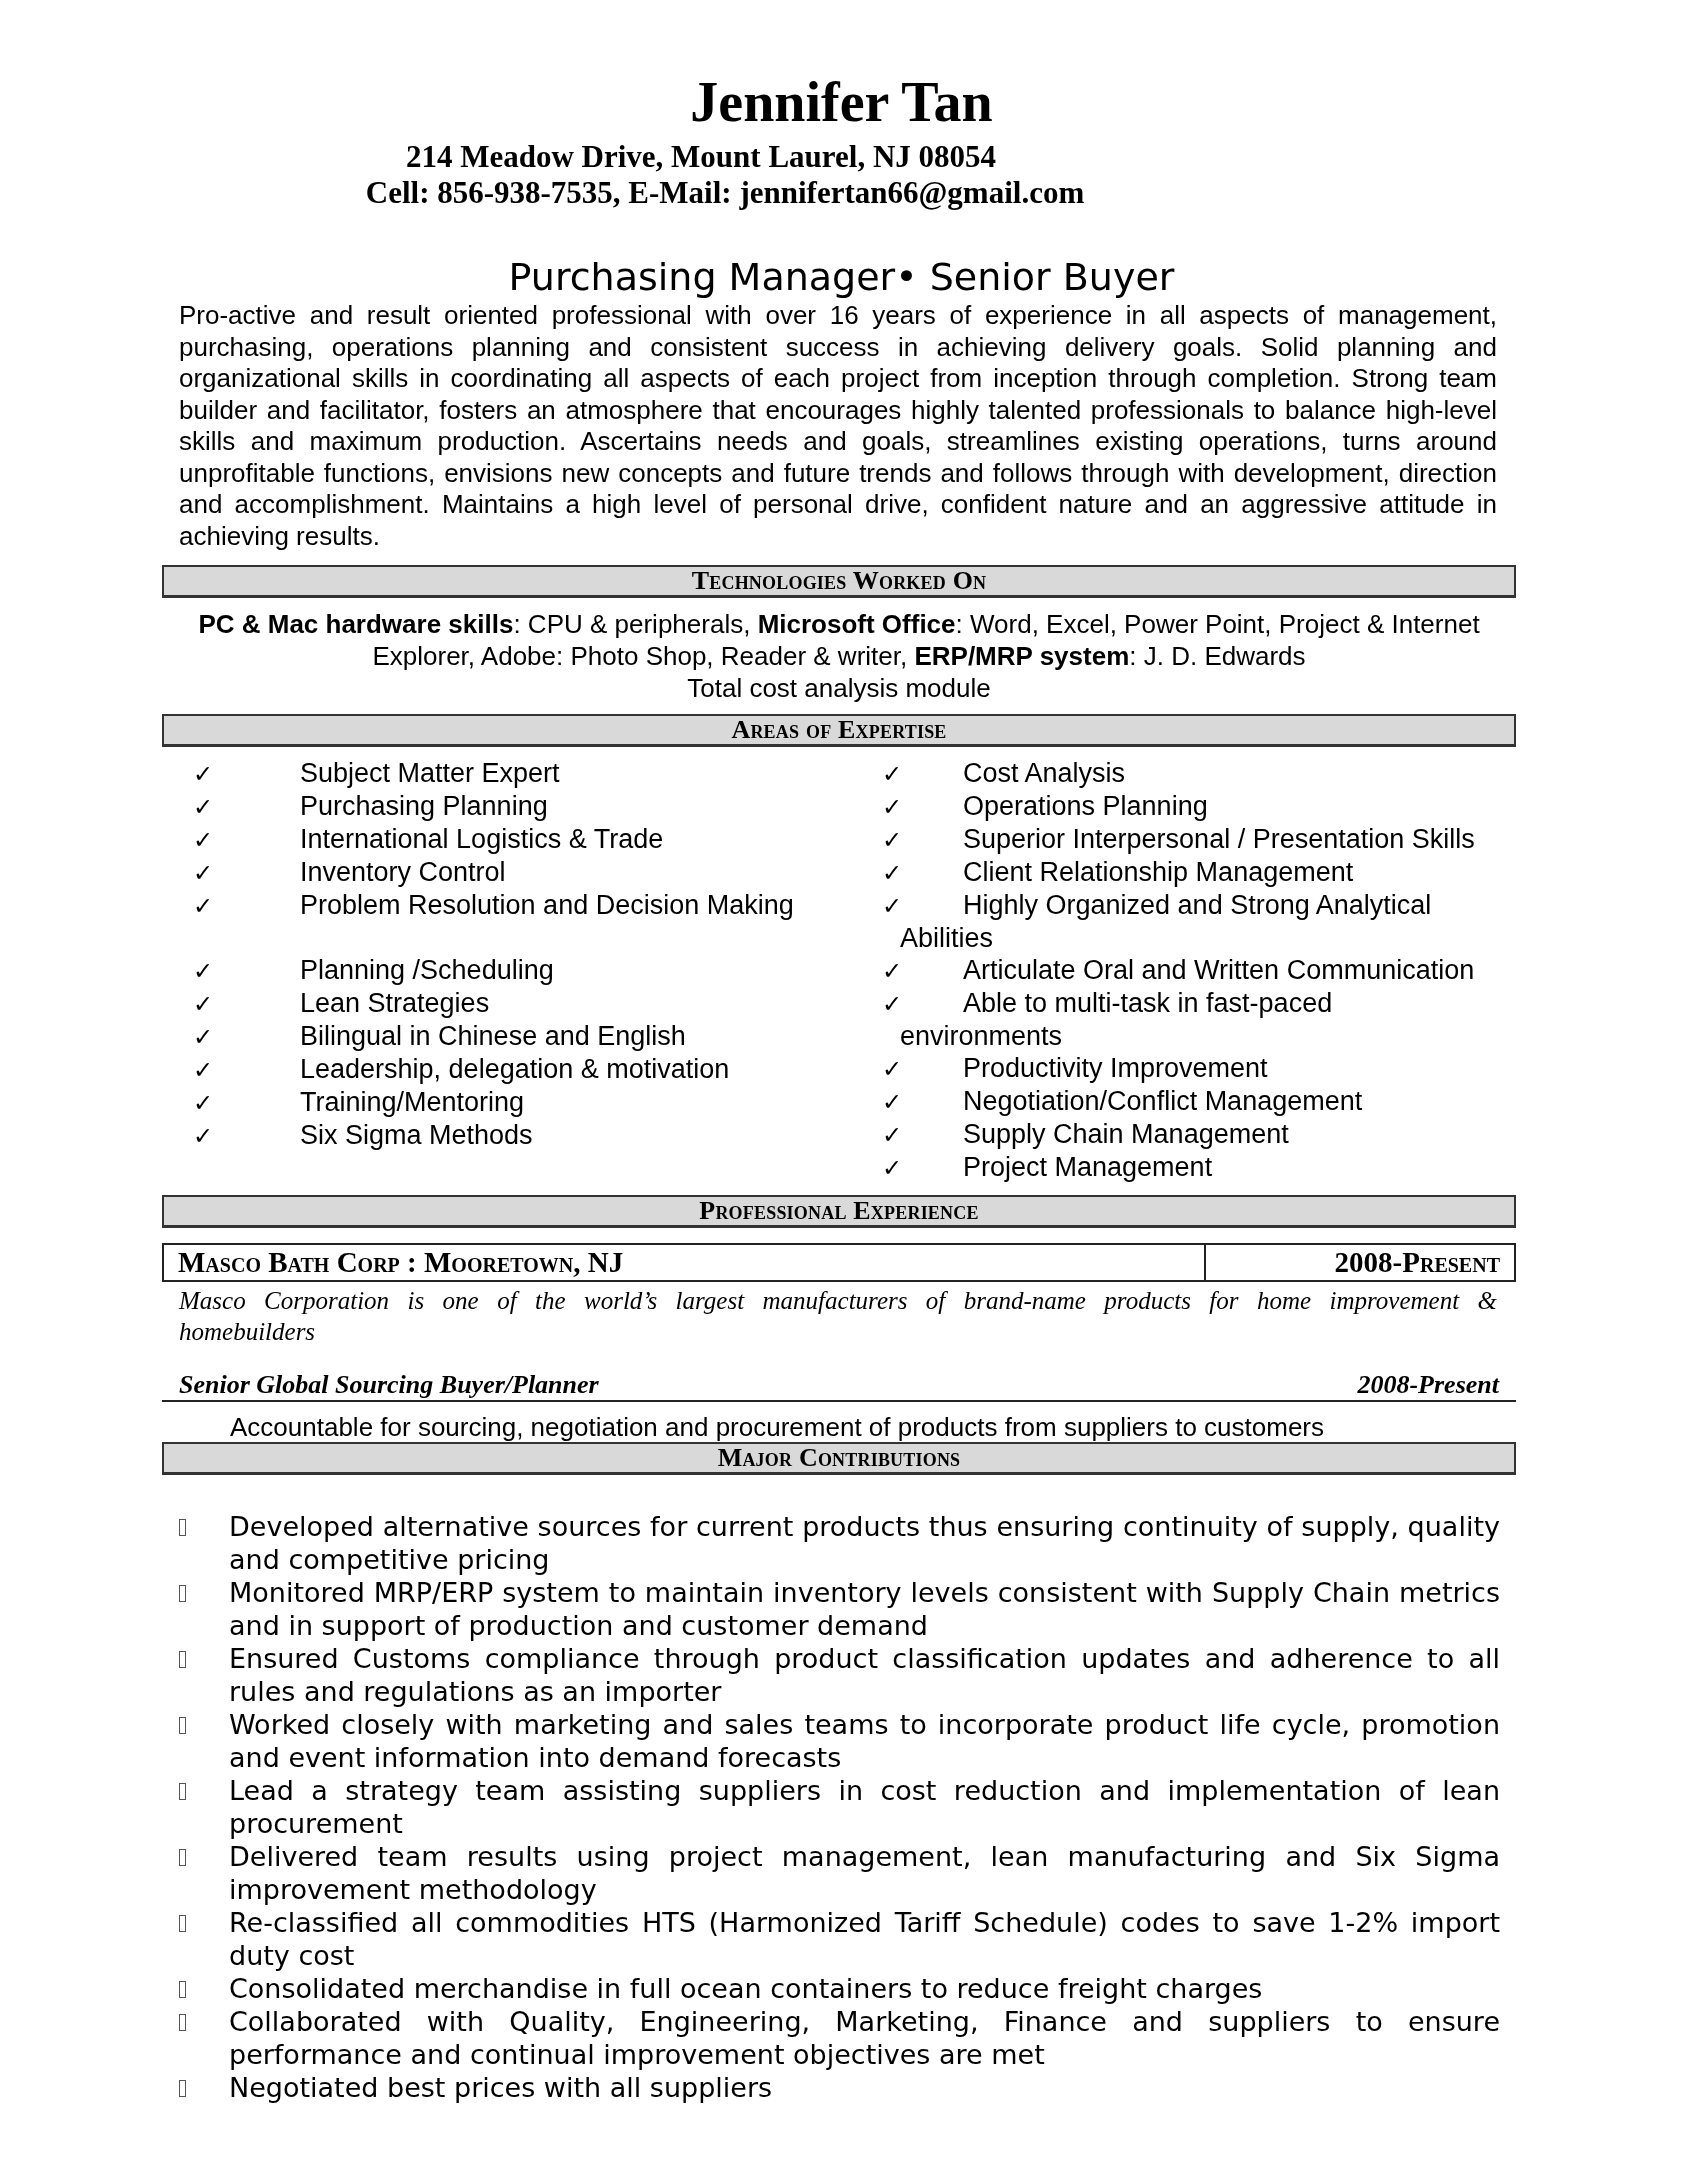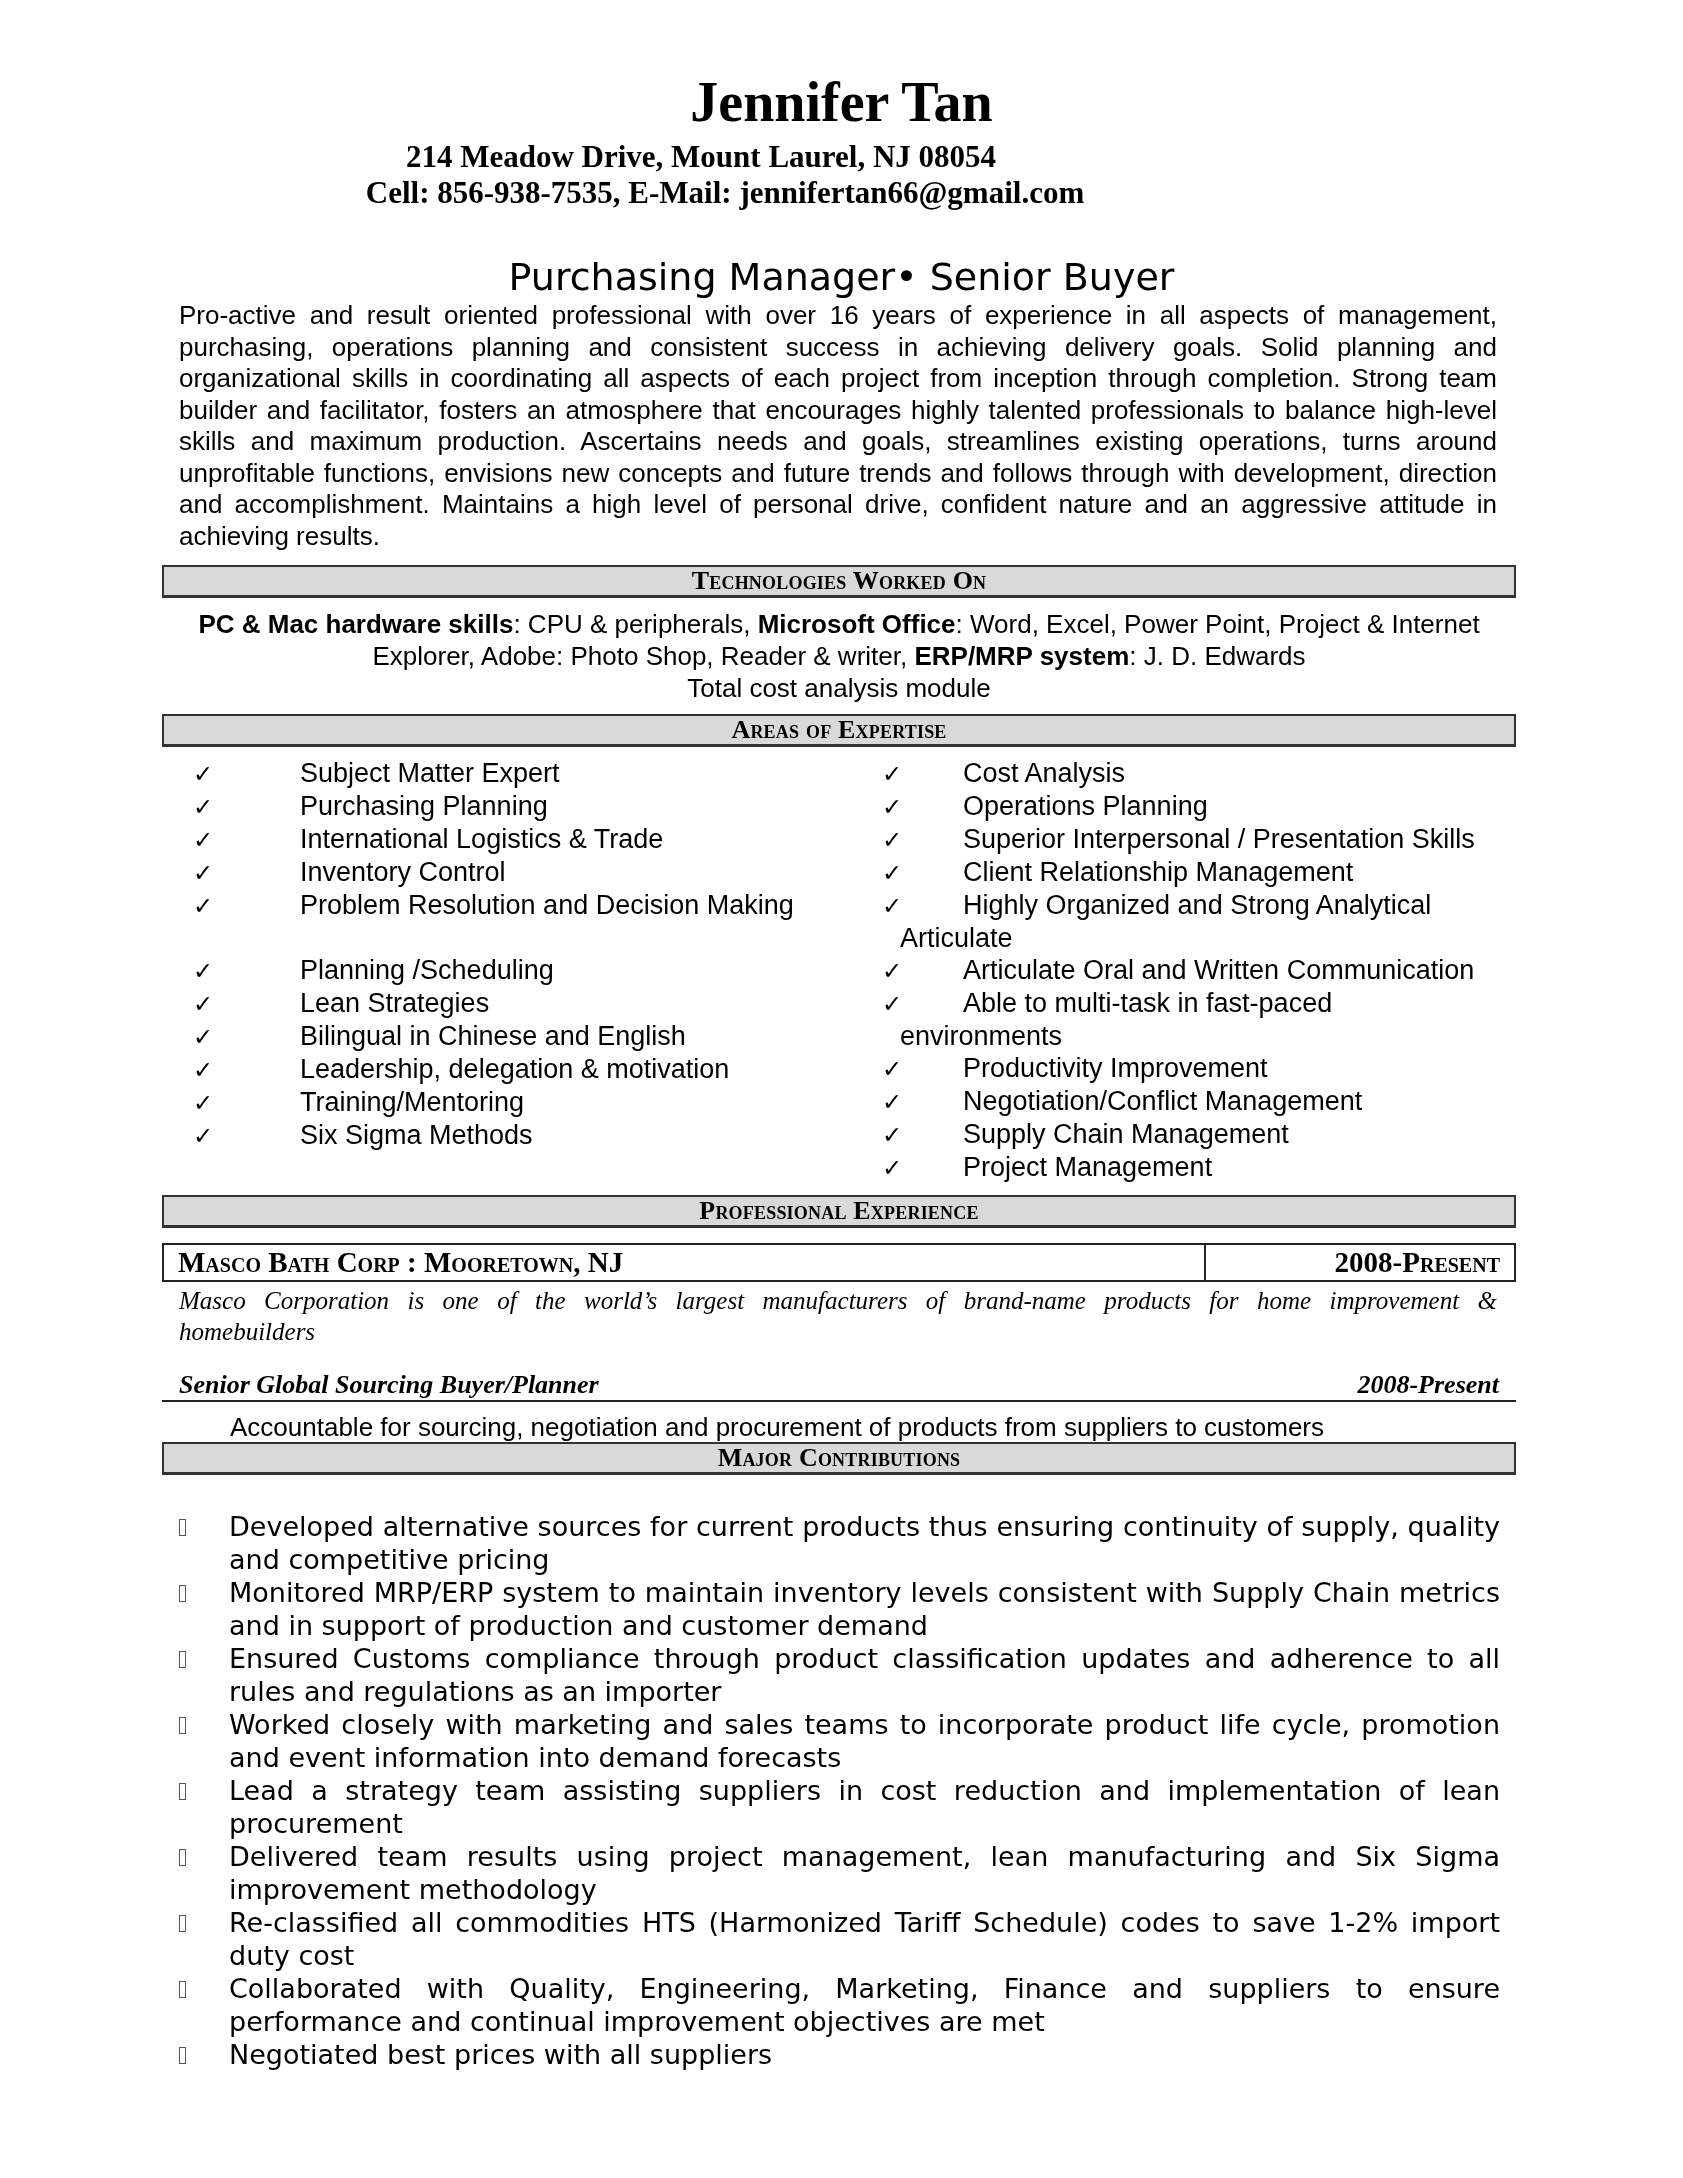"Articulate" span { text: Articulate -> Abilities }
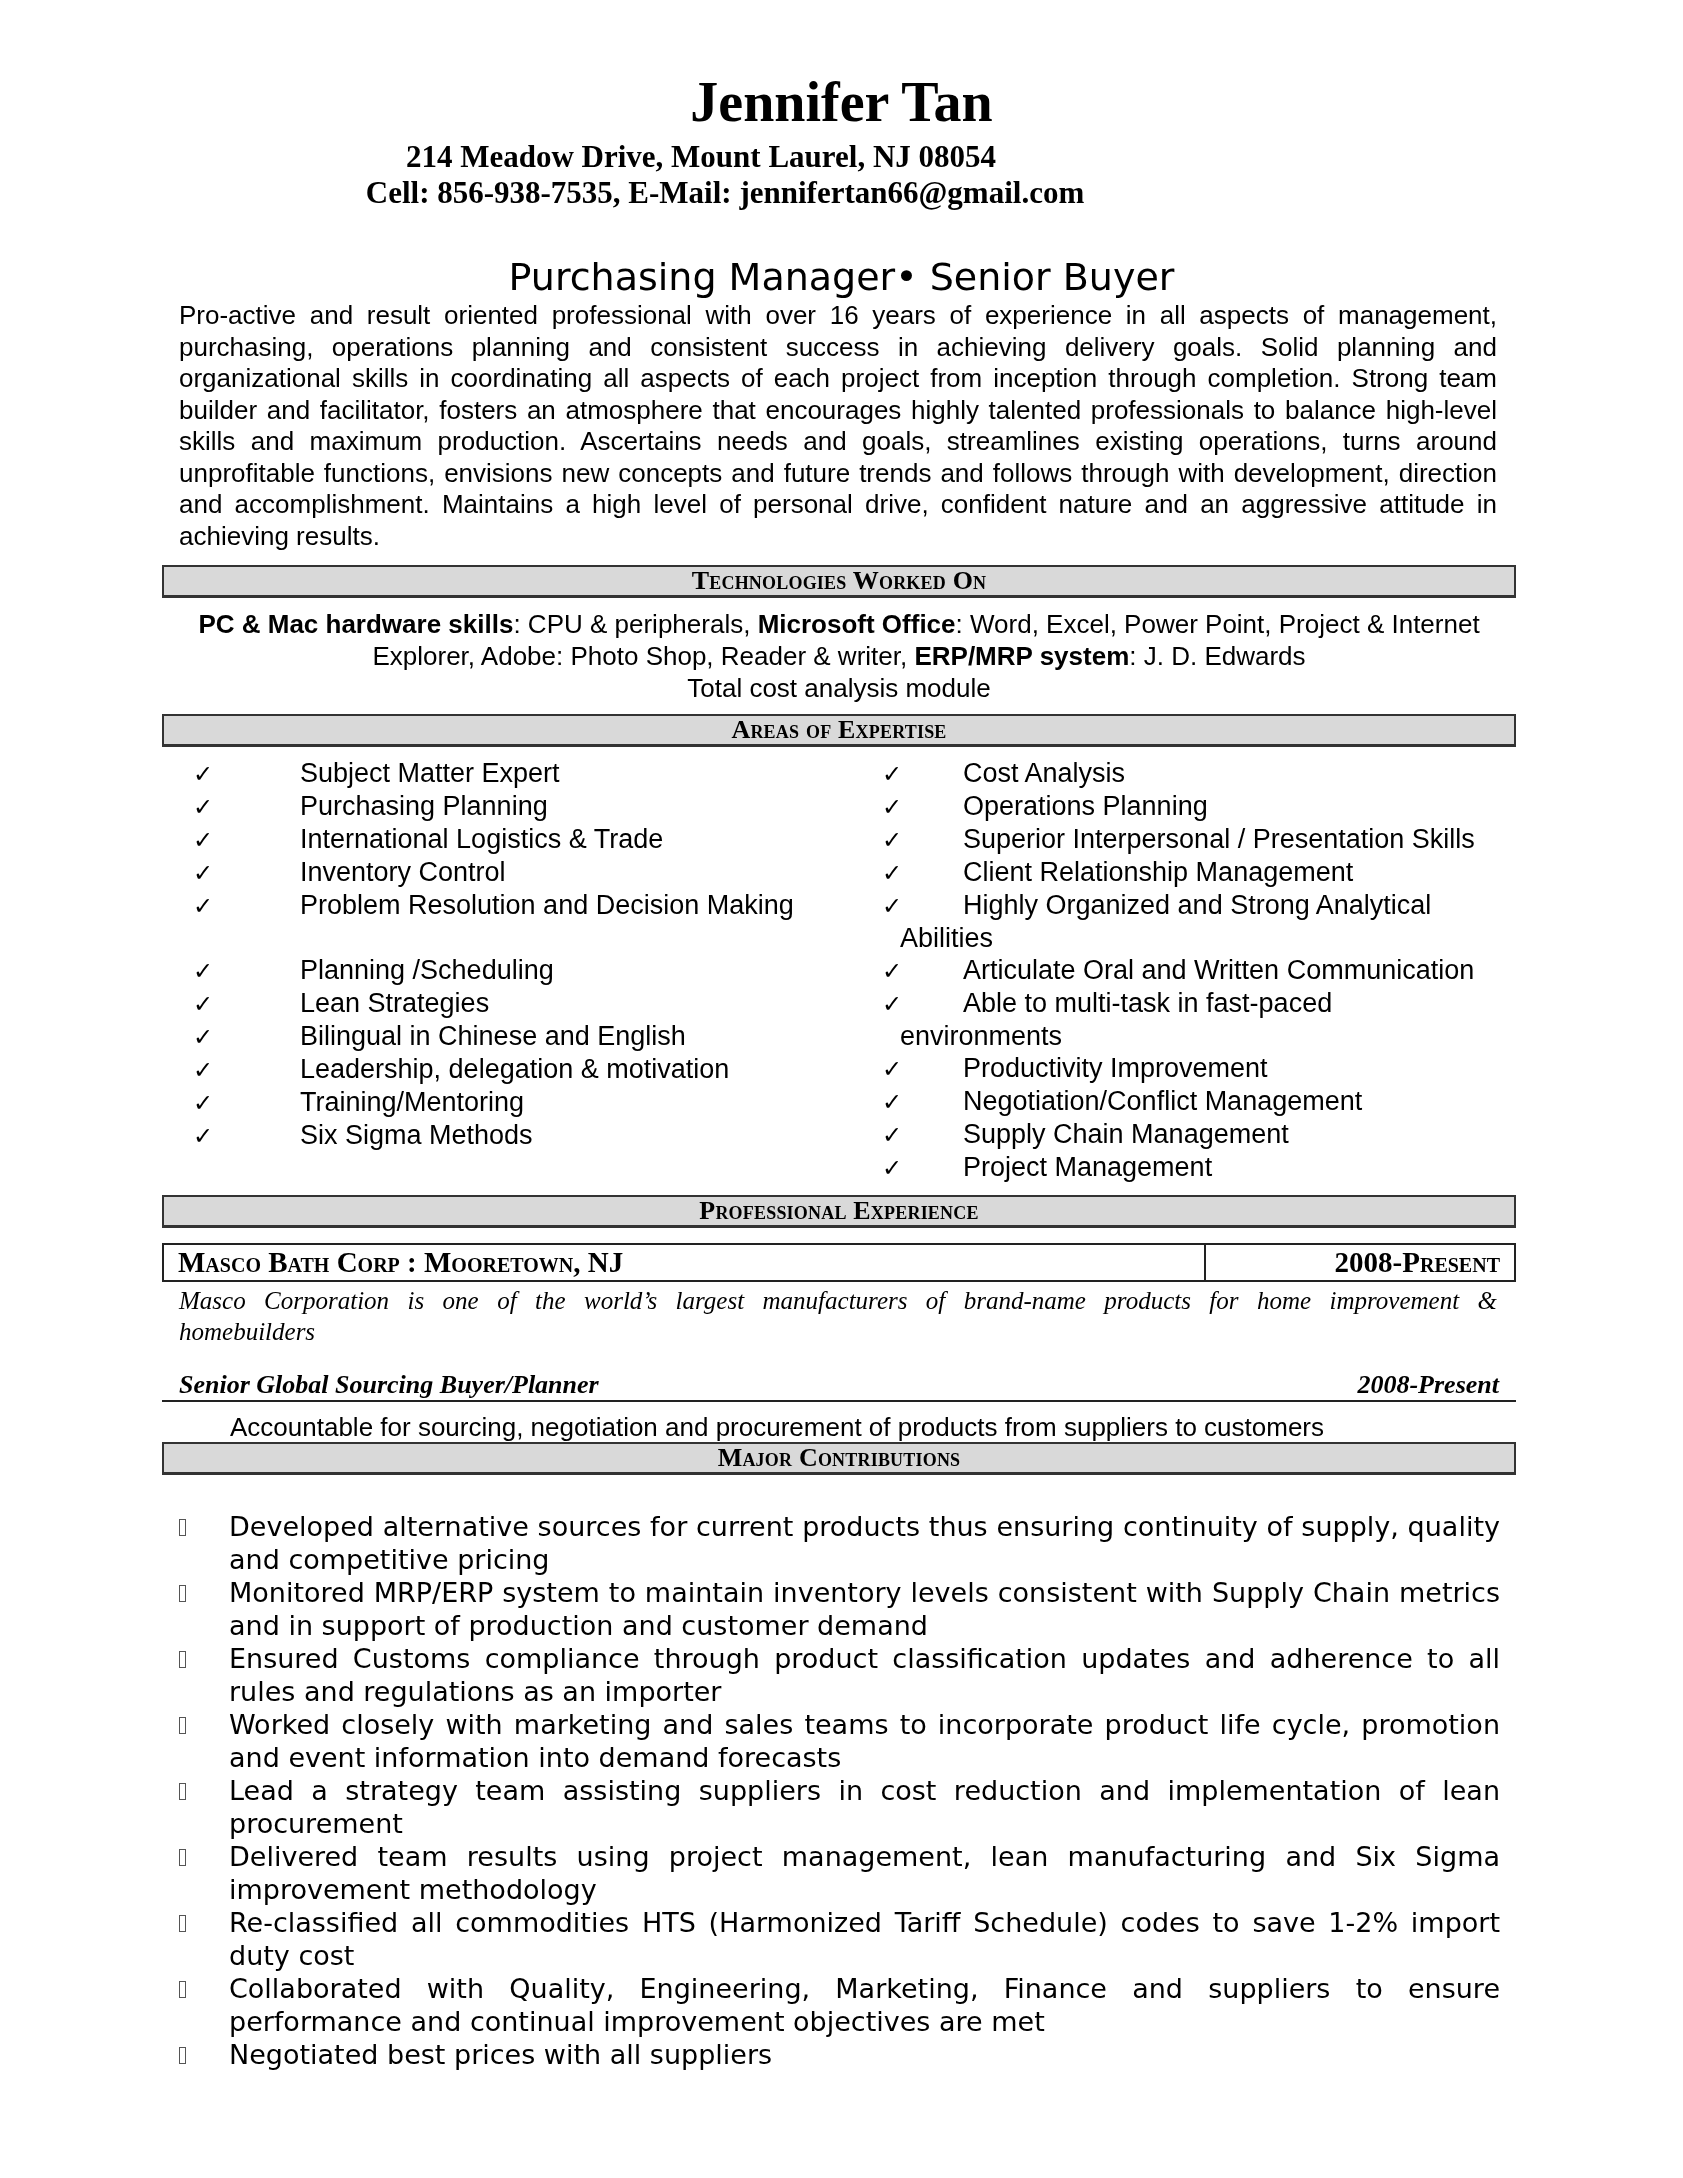"Consolidated merchandise in full ocean" li.contrib-item { html: none -> <li><span></span><span>Consolidated merchandise in full ocean containers to reduce freight charges</span></li> }
